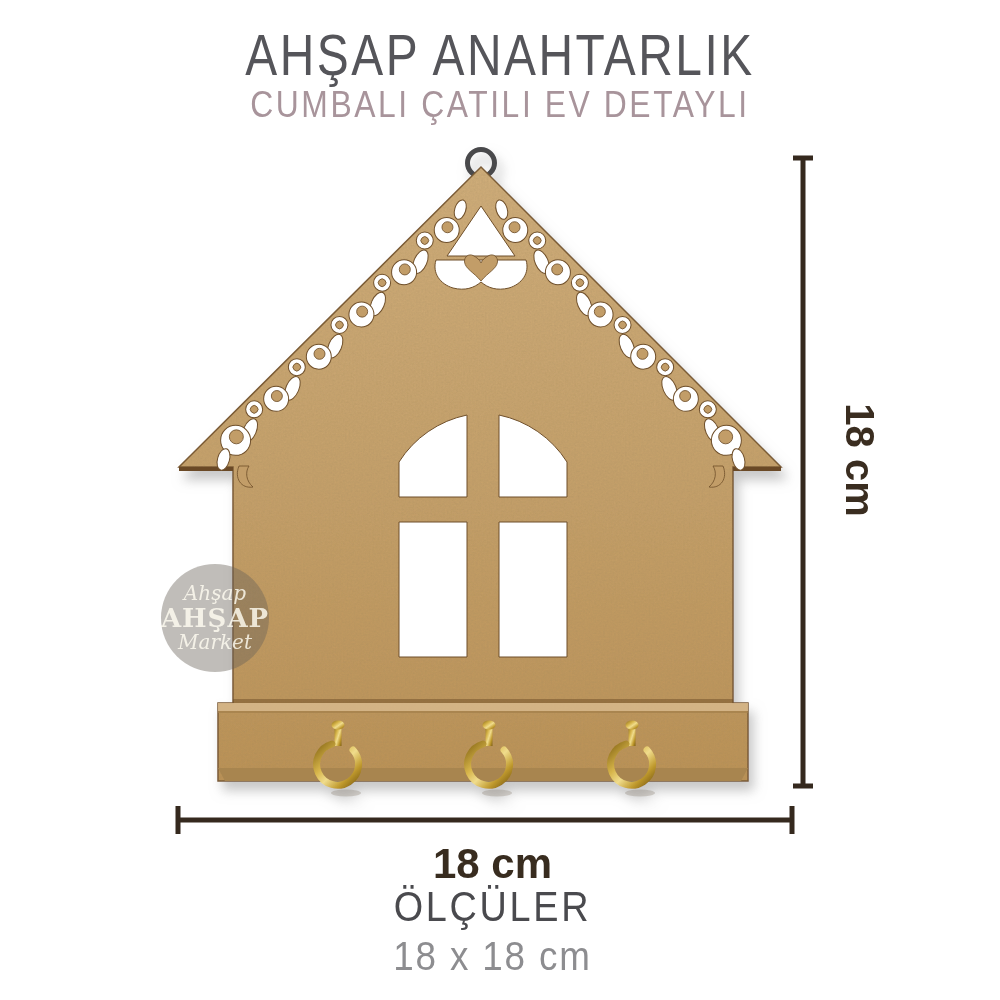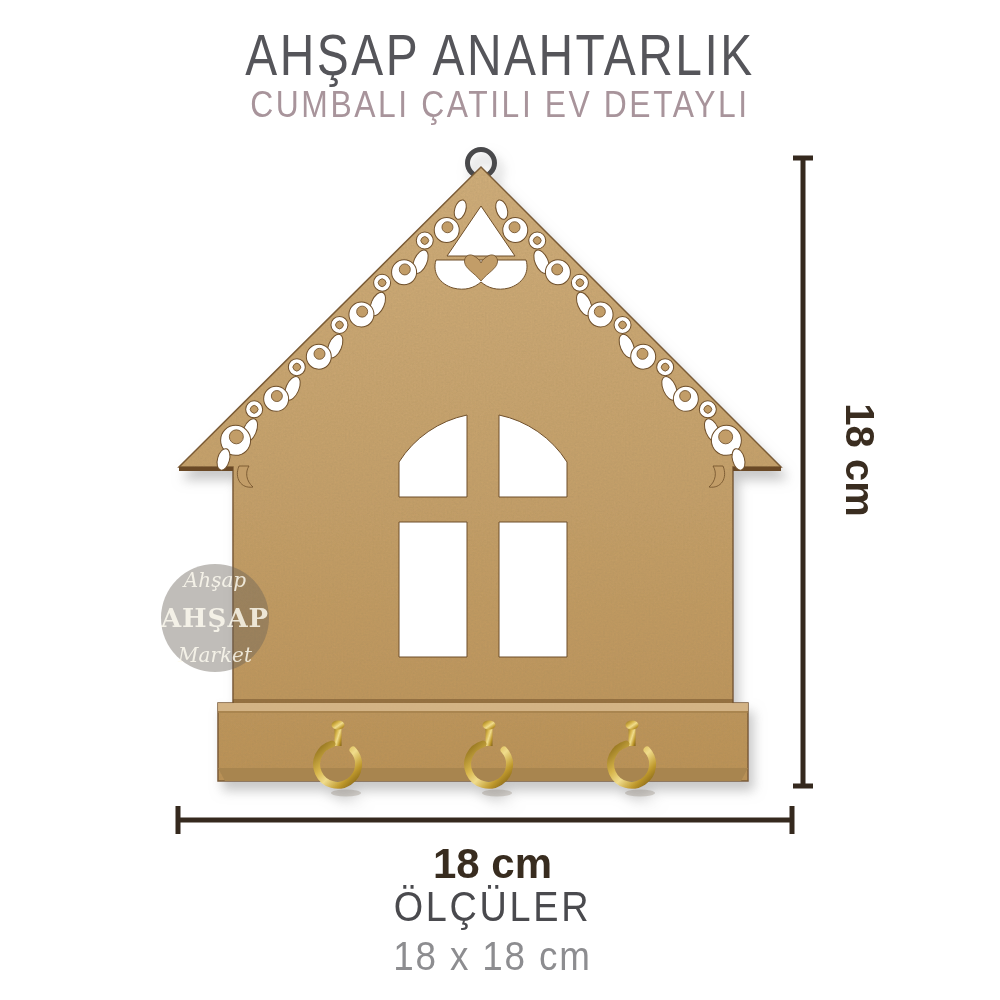"Ahşap" .watermark { gap: 13px -> none }
